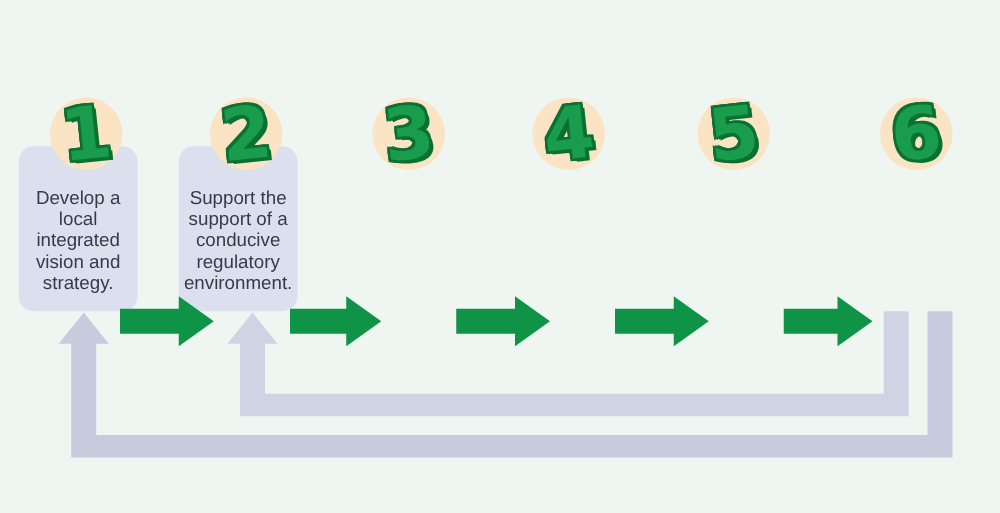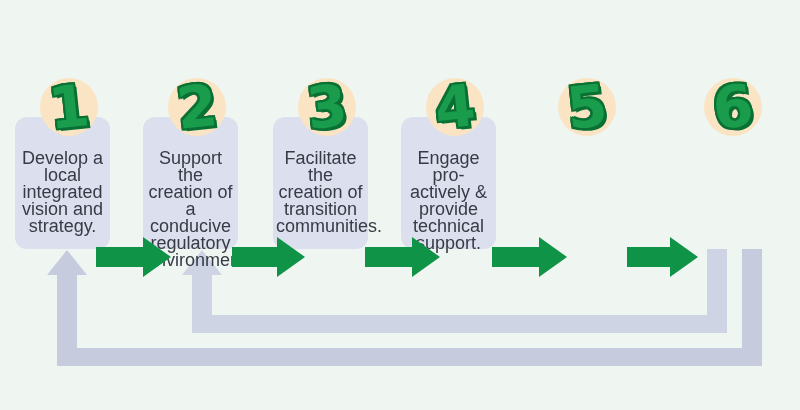"Develop a local integrated vision" .label { font-size: 18px -> 15px }
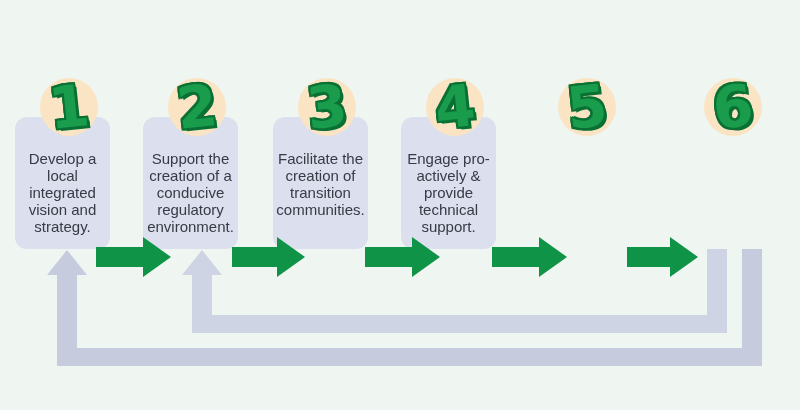"Support the creation of a" p.label { text: creation -> support }
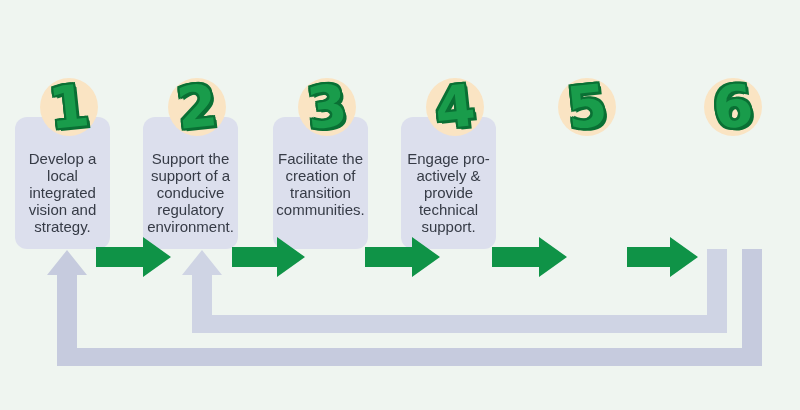"Facilitate the creation of transition" div.box { html: <div> <p>Facilitate the creation of transition communities.</p> </div> -> none }
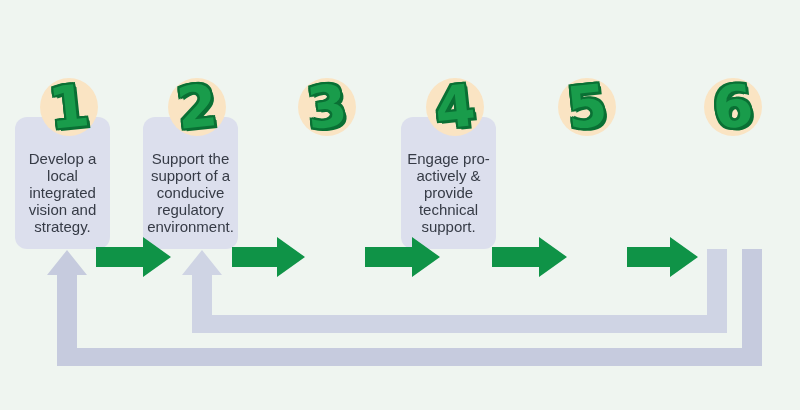"Engage pro-actively & provide technical" div.box { html: <div> <p>Engage pro-actively &amp; provide technical support.</p> </div> -> none }
